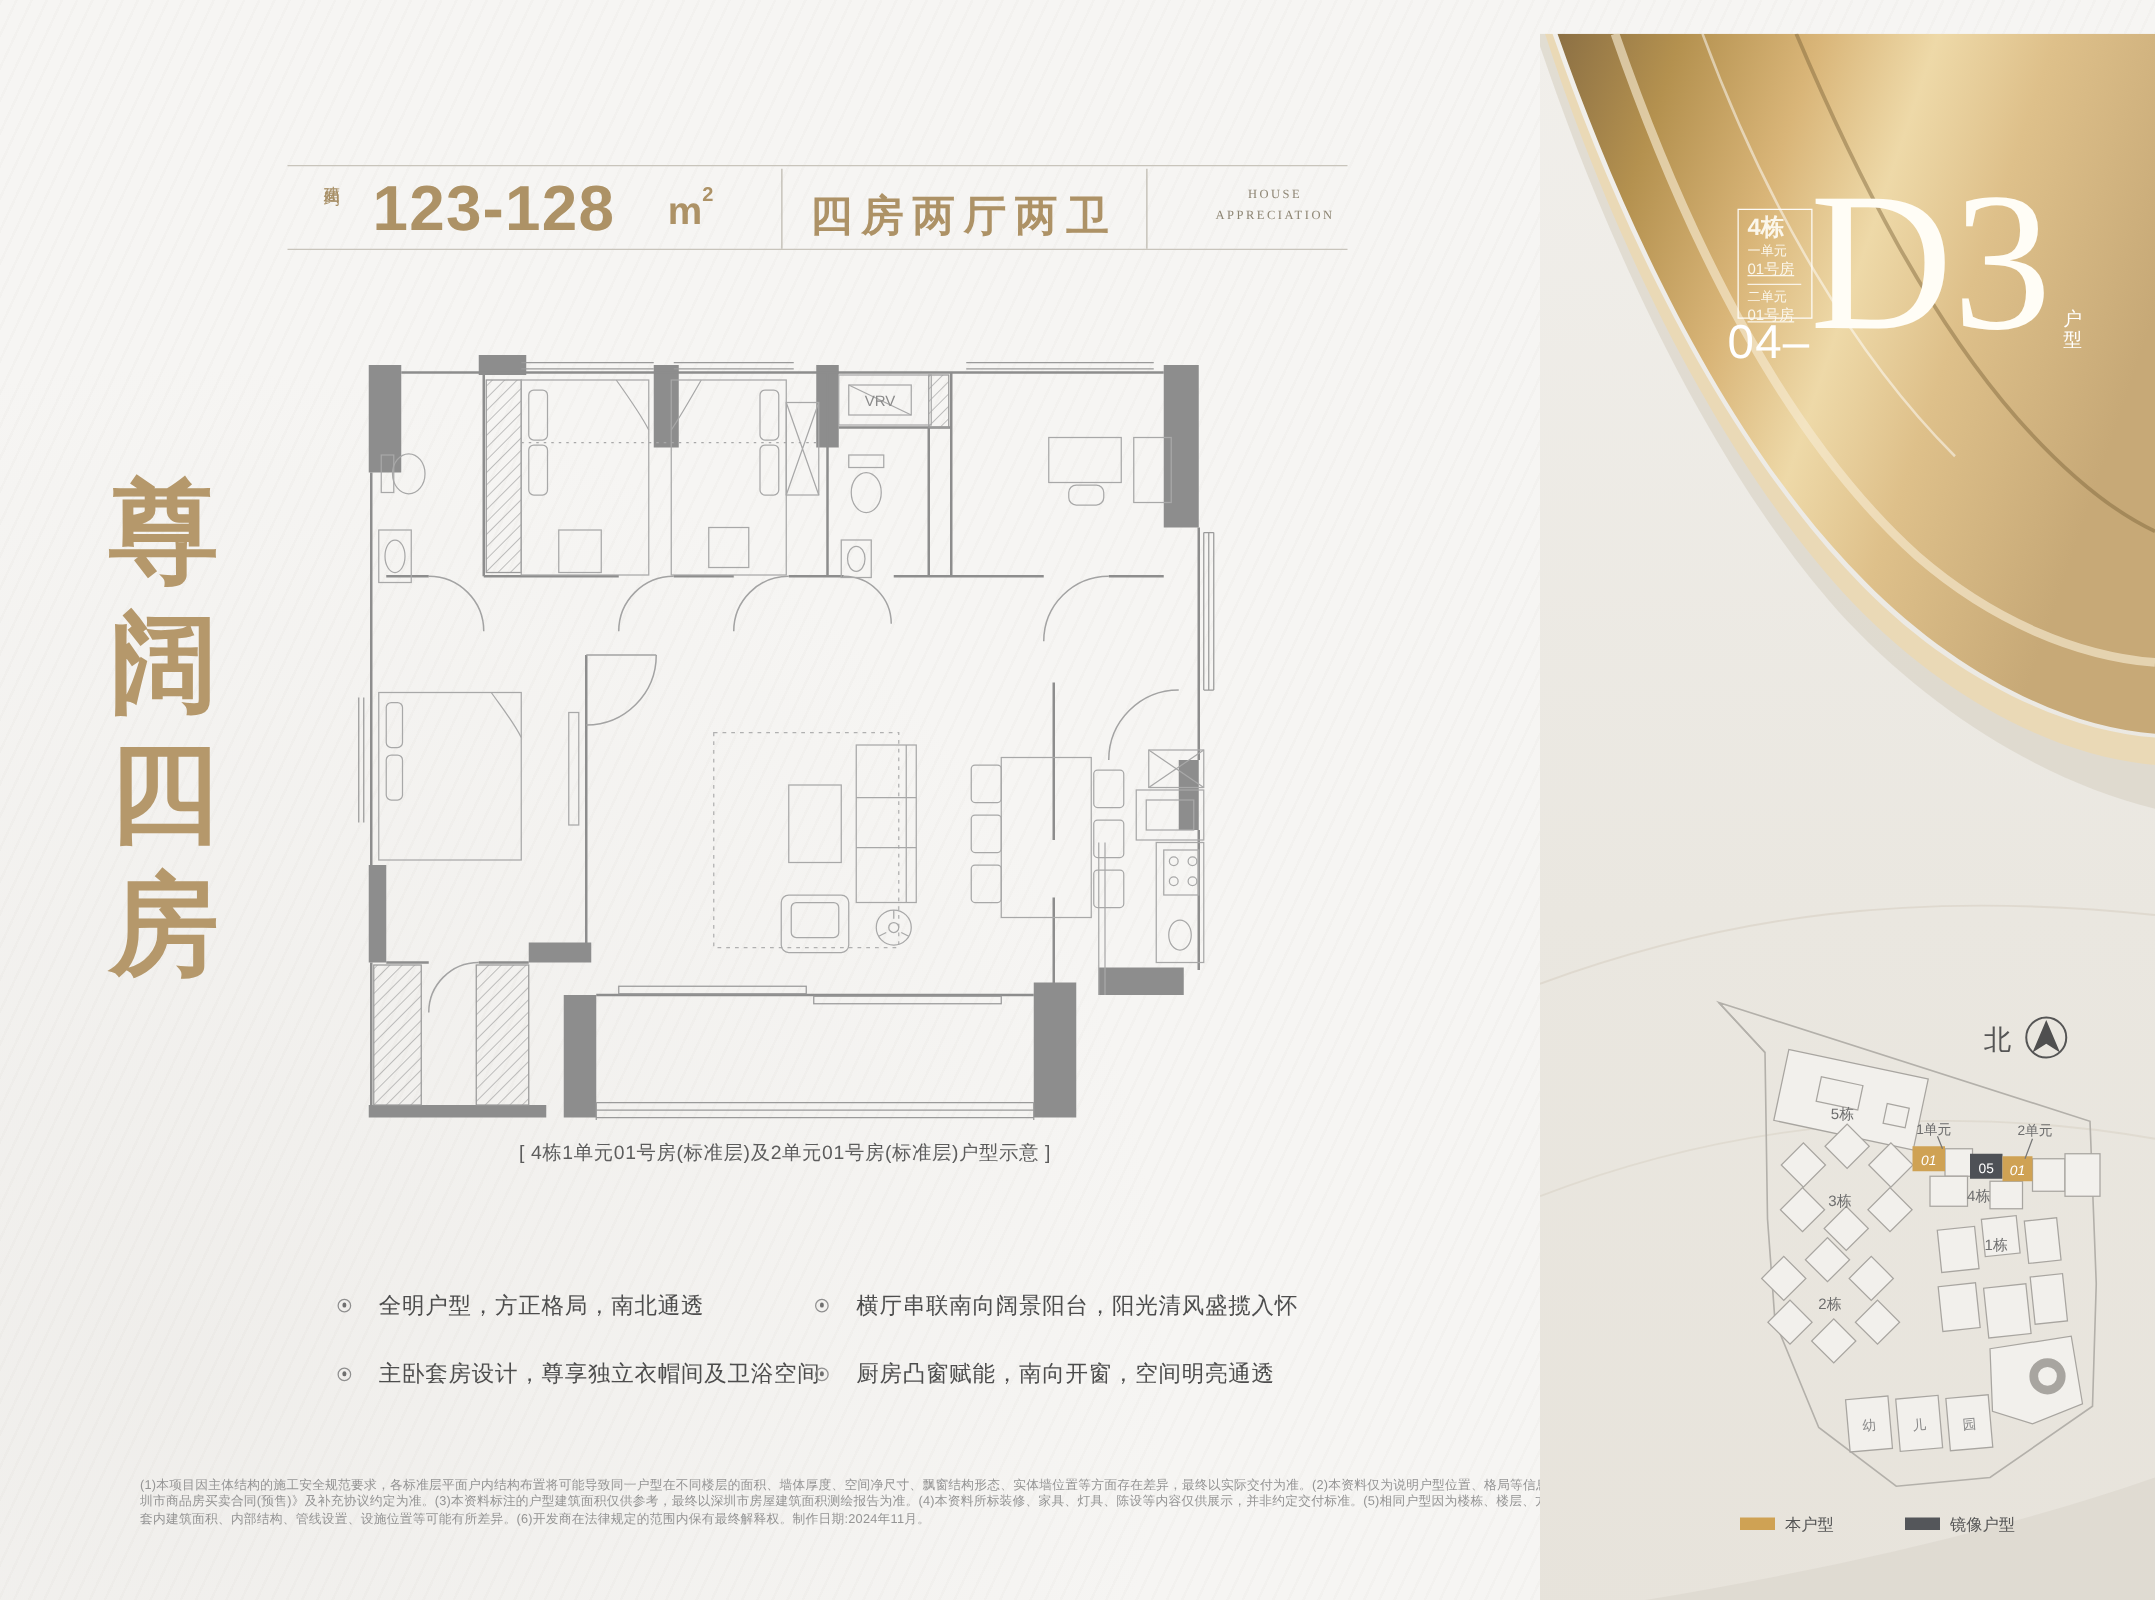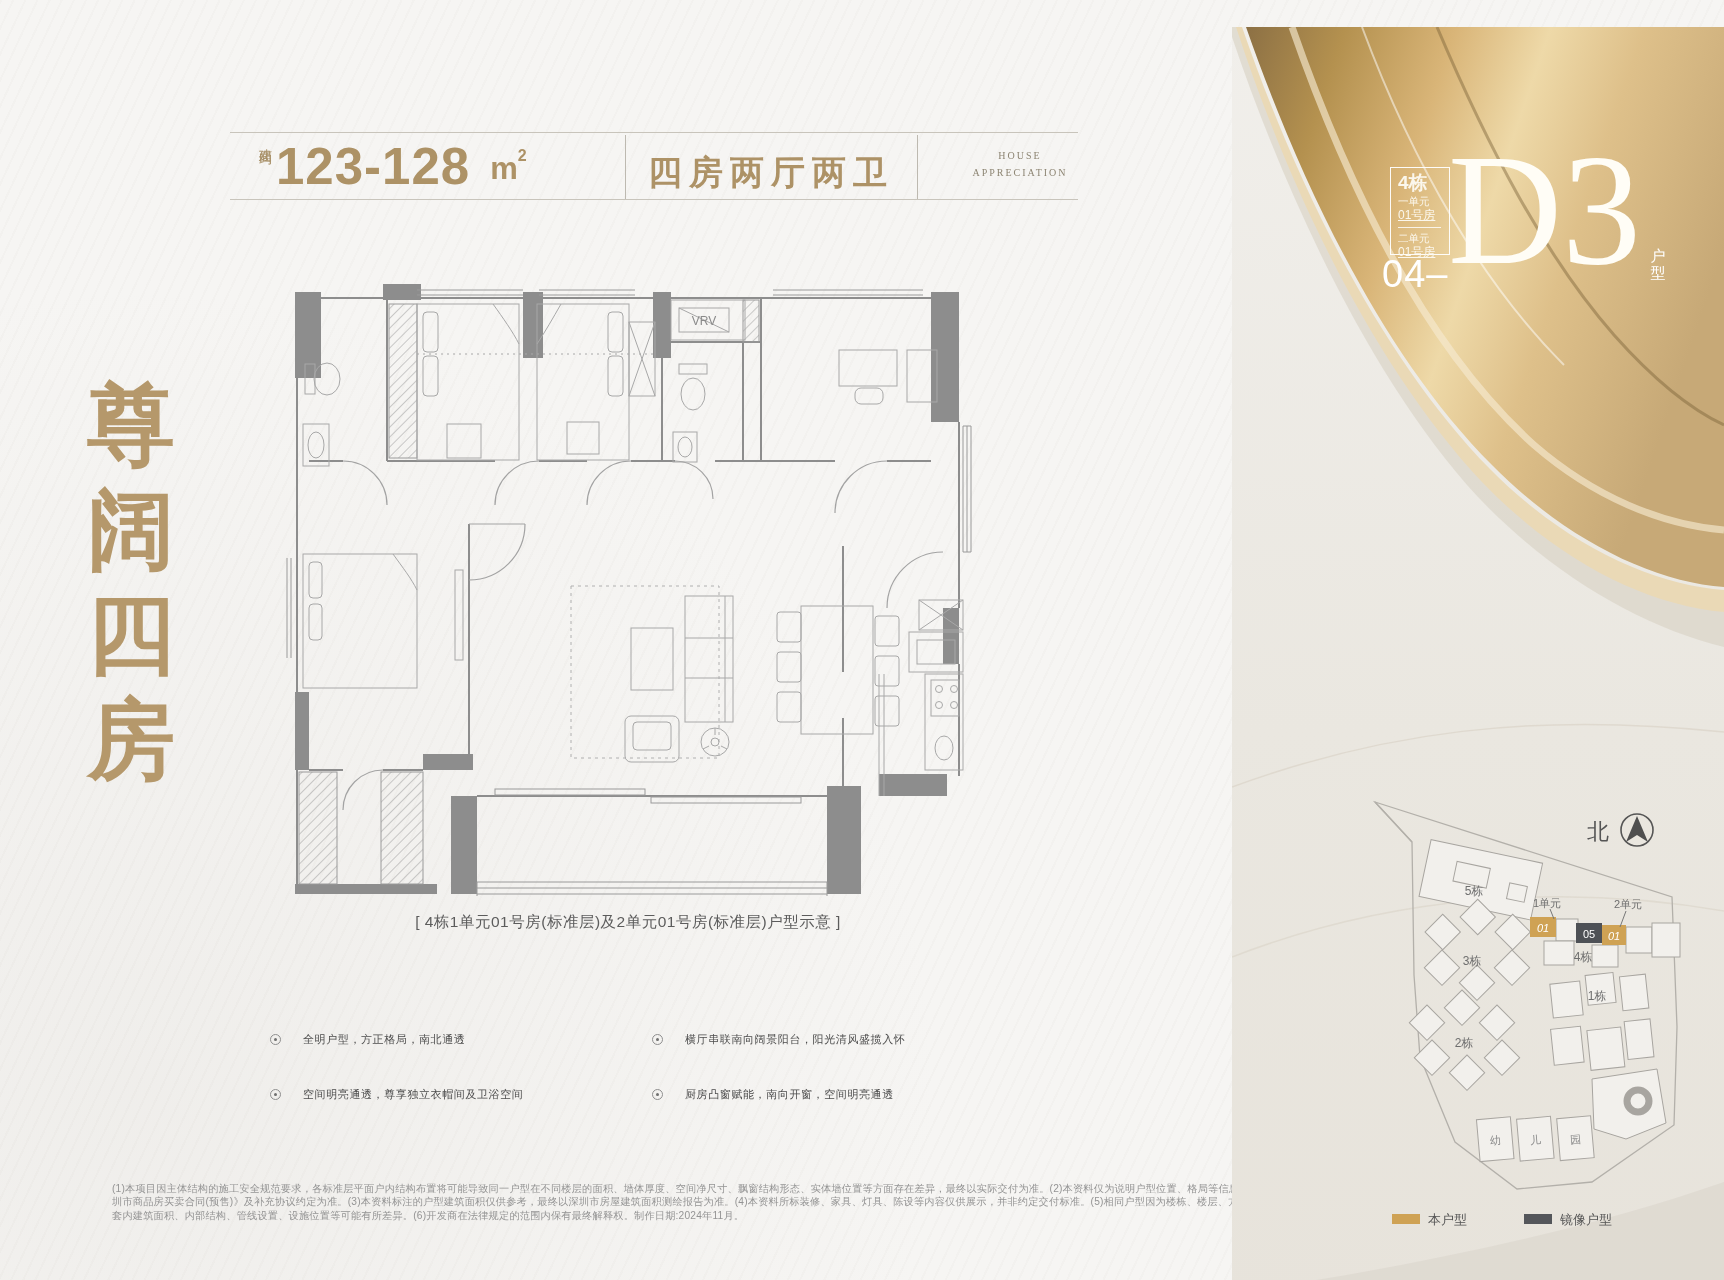"123-128" .area-wrap { gap: 2px -> 24px }
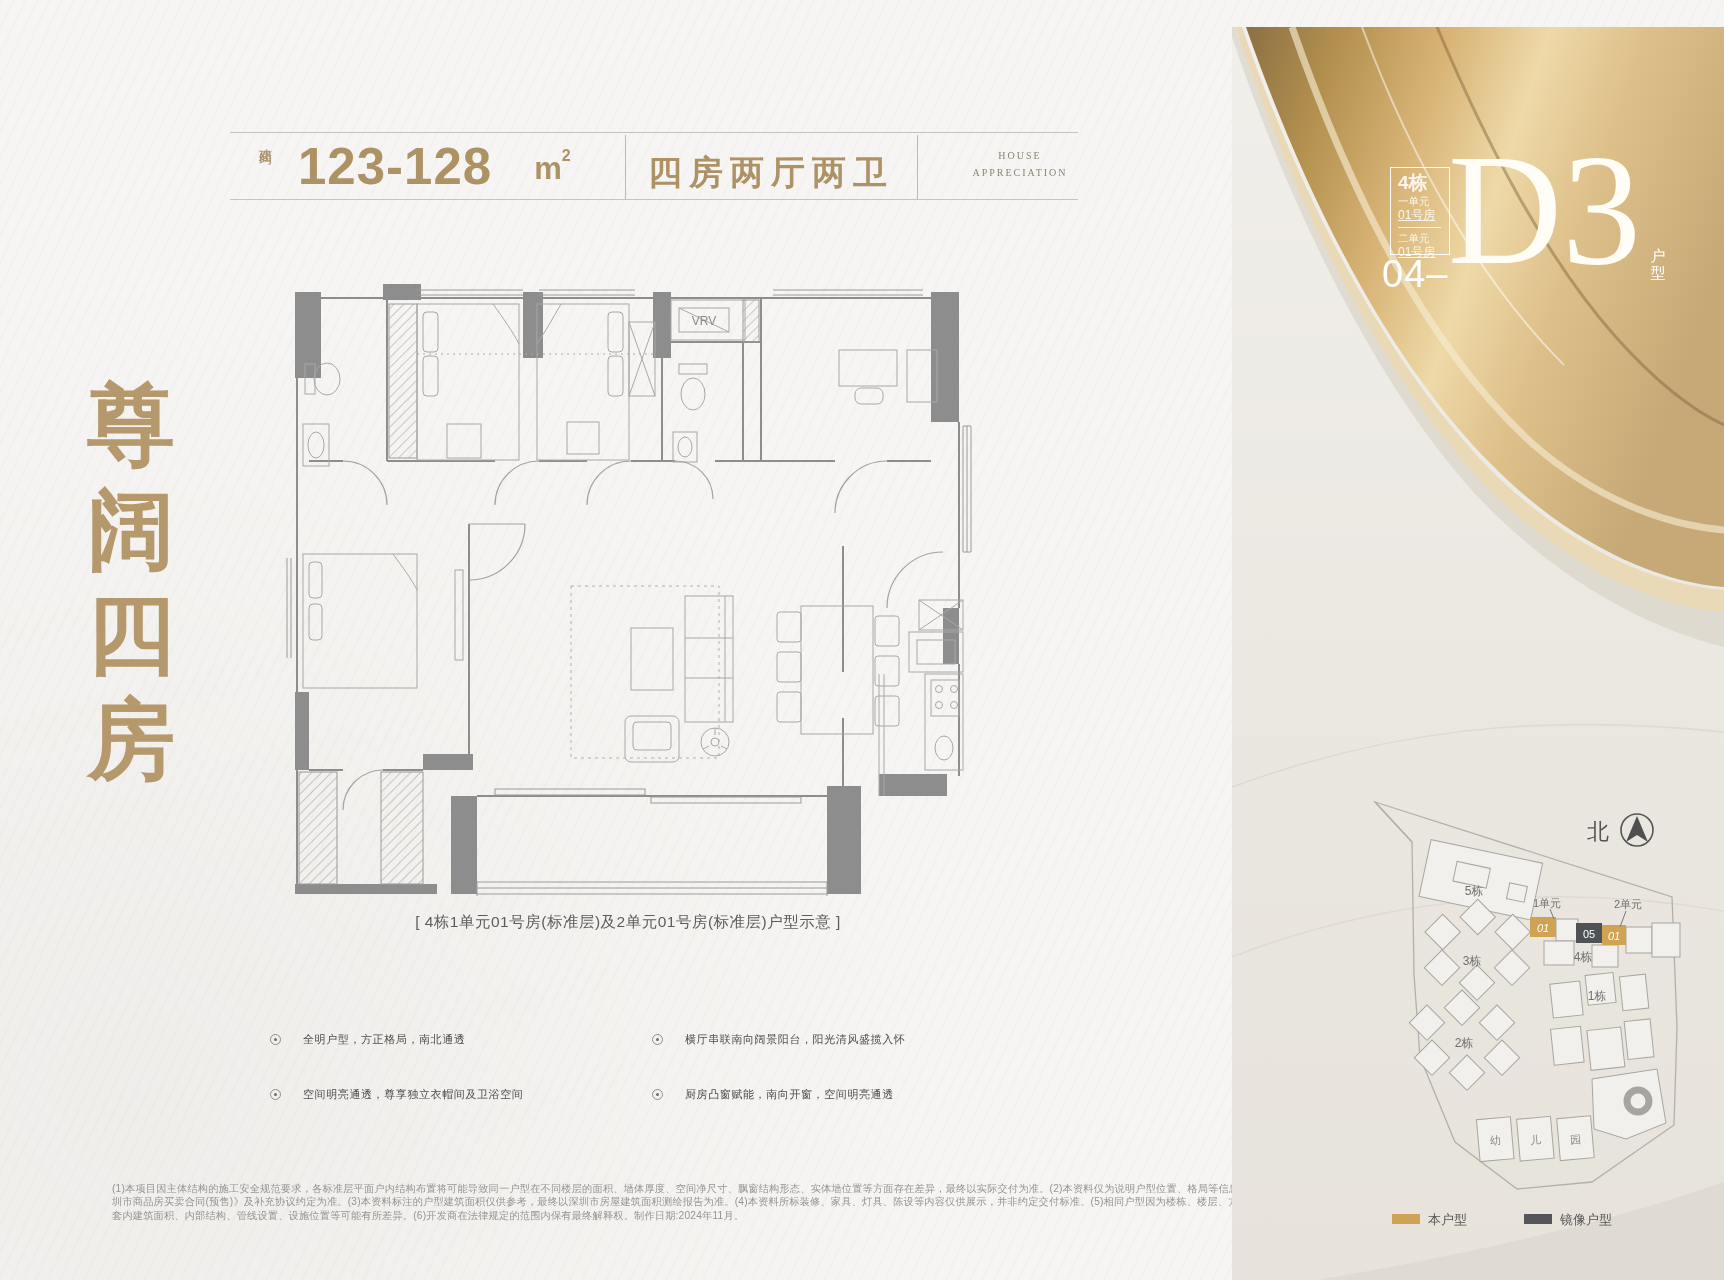"全明户型，方正格局，南北通透" .feat { font-size: 11px -> 18px }
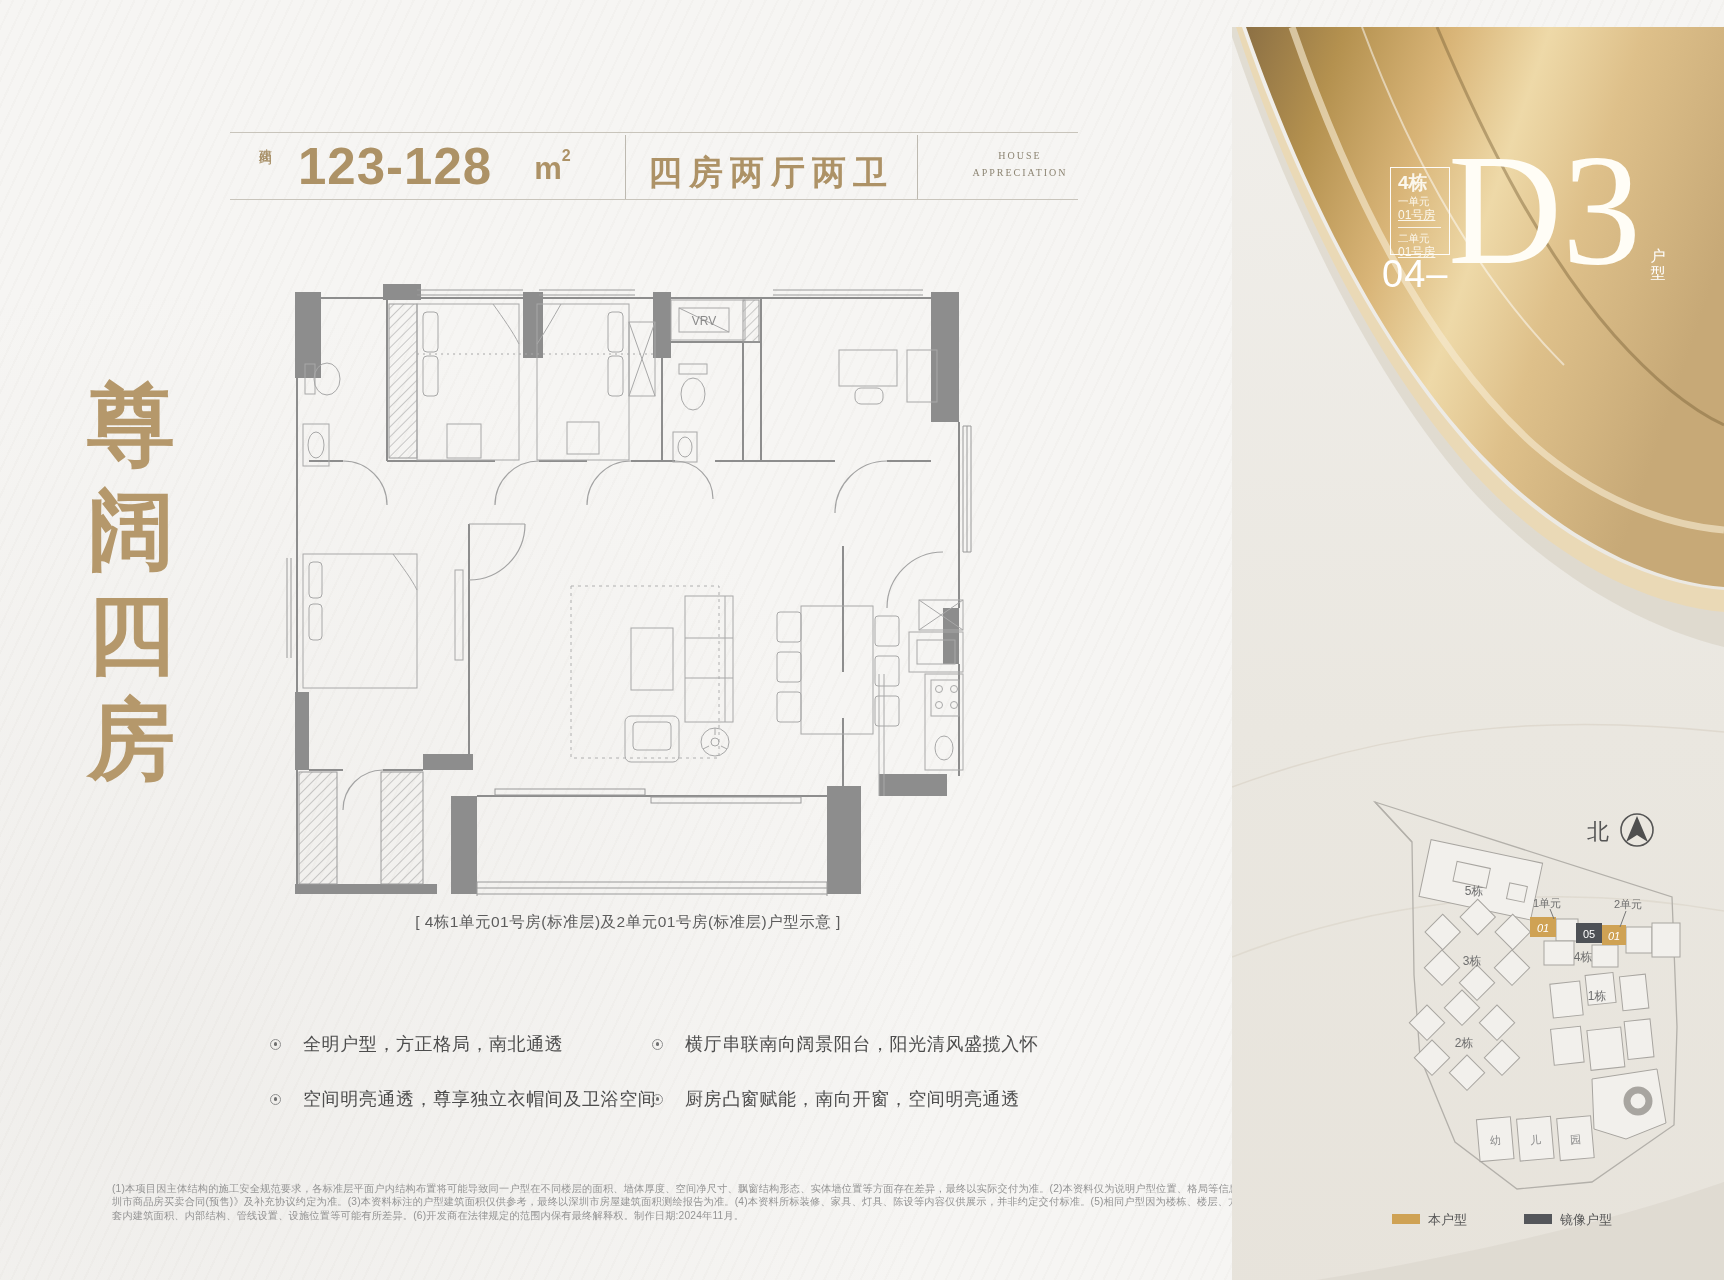"空间明亮通透，尊享独立衣帽间及卫浴空间" span { text: 空间明亮通透 -> 主卧套房设计 }
